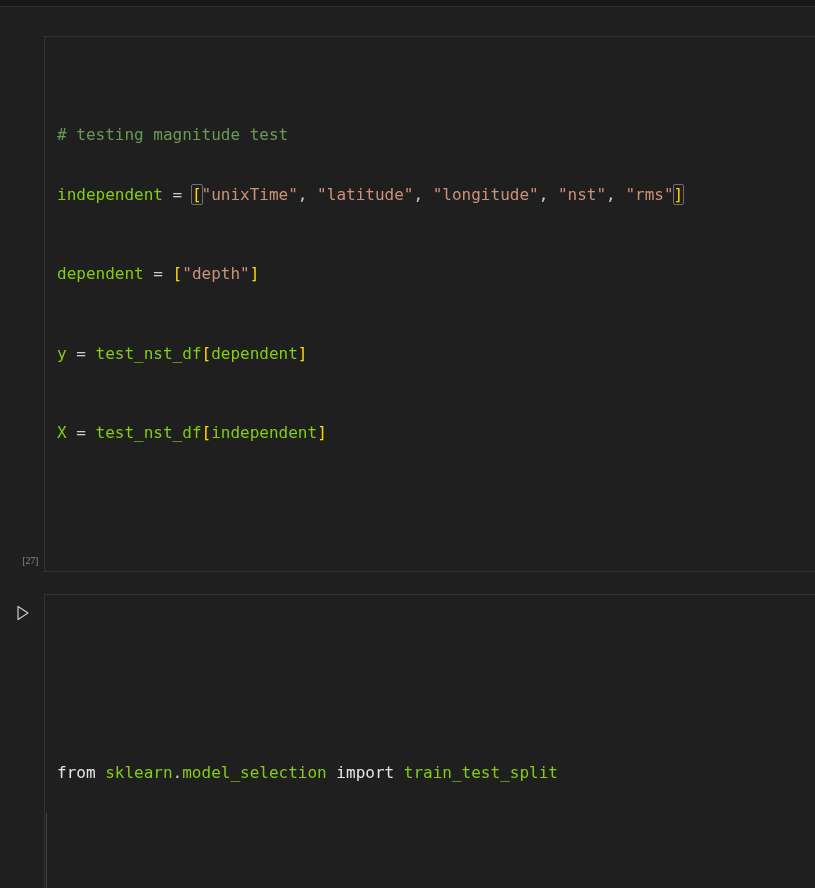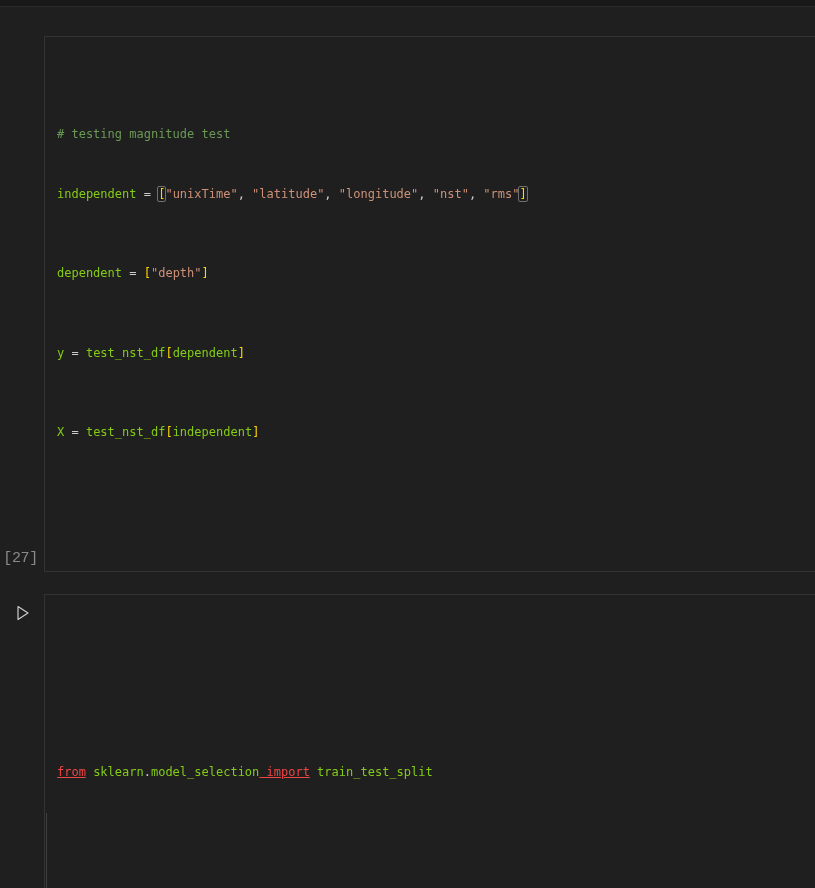"# testing magnitude test" .code-area { font-size: 12px -> 16px }
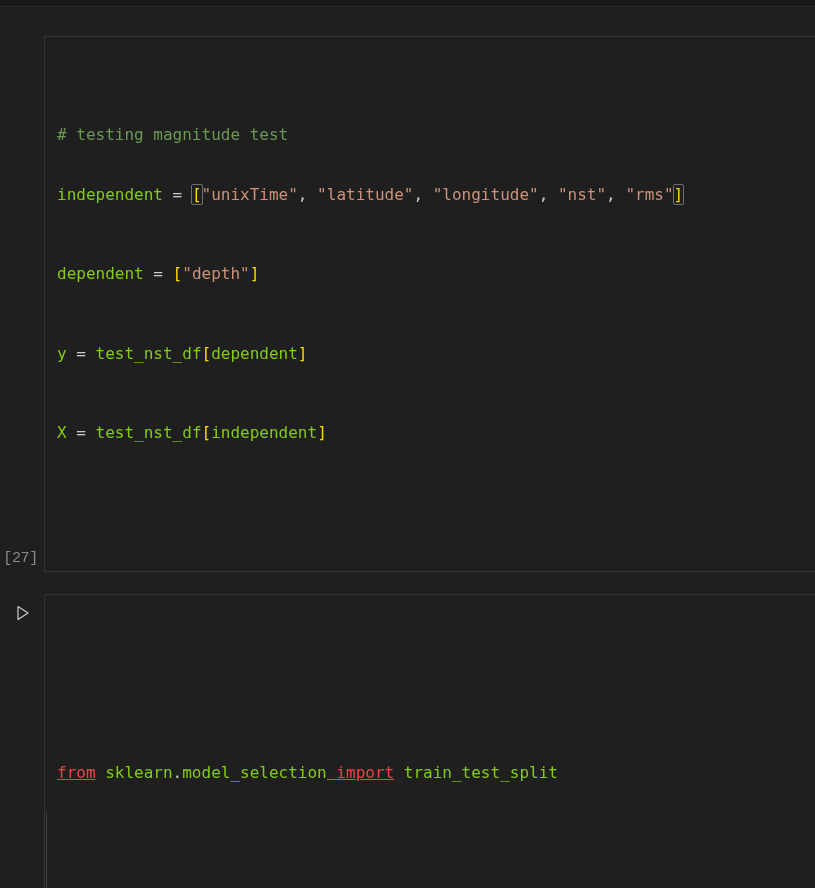"[27]" .exec-count { font-family: Liberation Mono, monospace -> Liberation Serif, serif; font-size: 15px -> 10px }
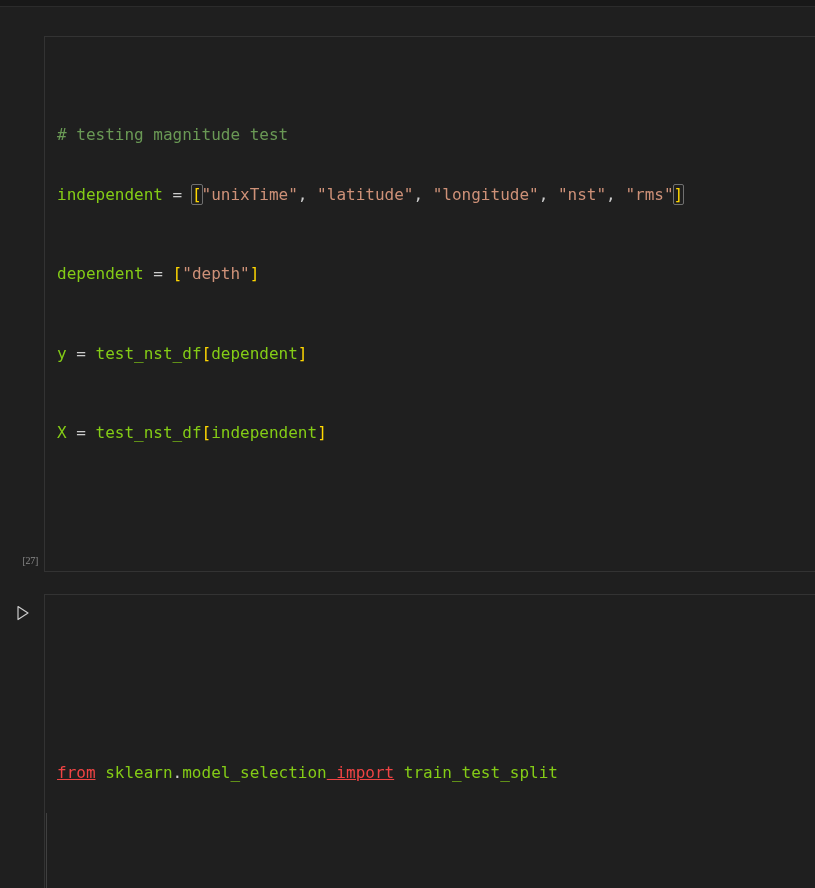"from" .c-kw { color: #ef4444 -> #e5e5e5; text-decoration: underline -> none }
